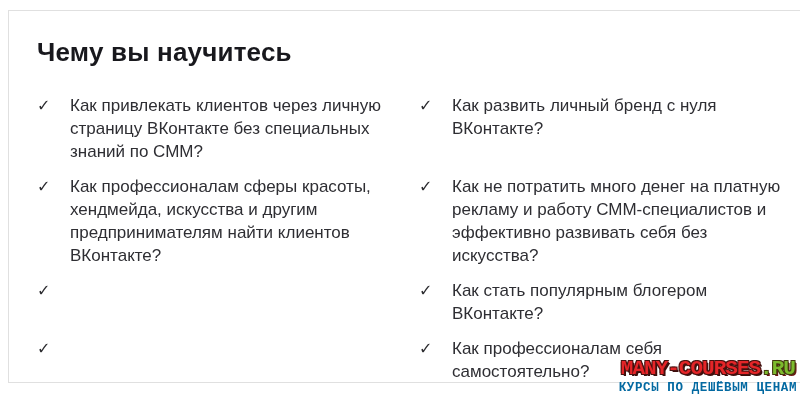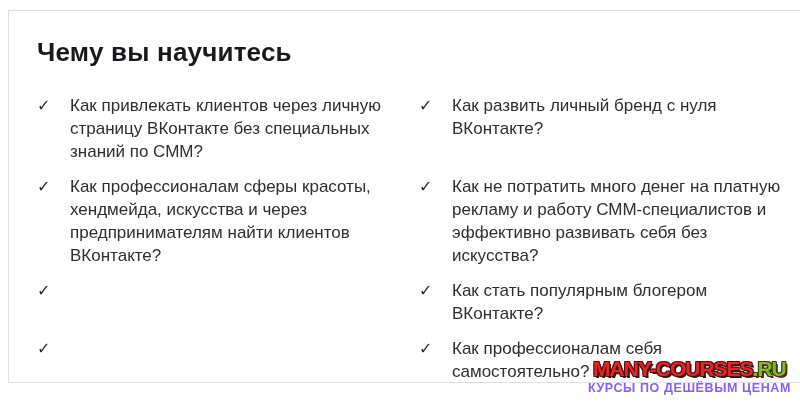"Как профессионалам сферы красоты," span.item-text { text: через -> другим }
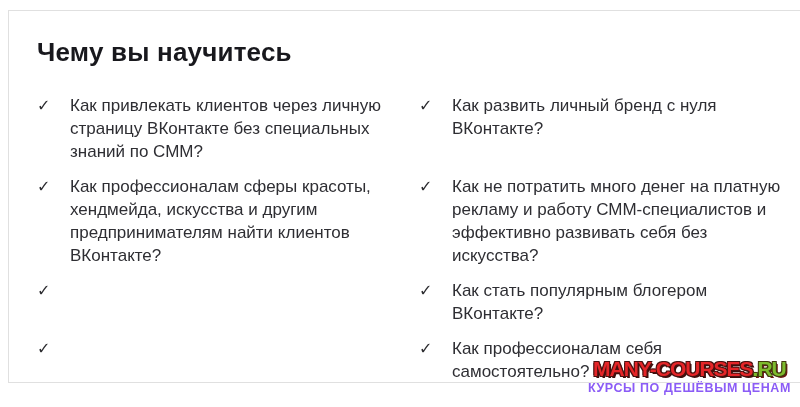"MANY-COURSES.RU" .watermark { font-family: none -> Liberation Mono, monospace; right: 9px -> 3px }
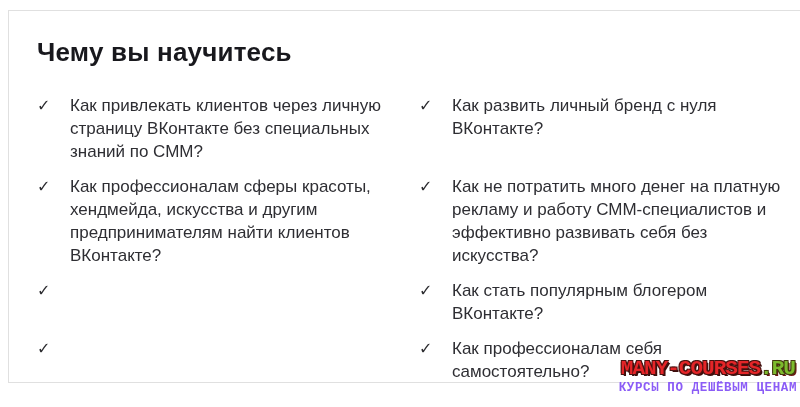"КУРСЫ ПО ДЕШЁВЫМ ЦЕНАМ" .tagline { color: #8b5cf6 -> #0369a1 }
